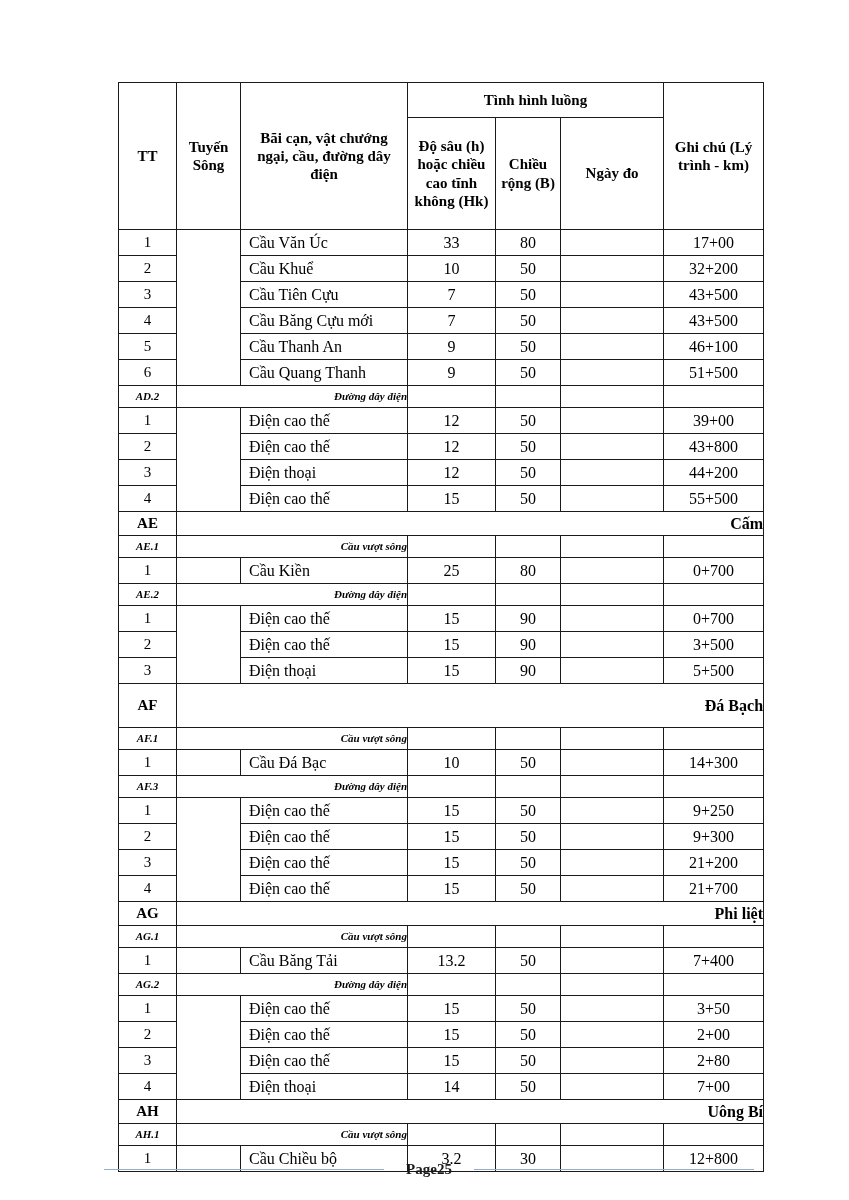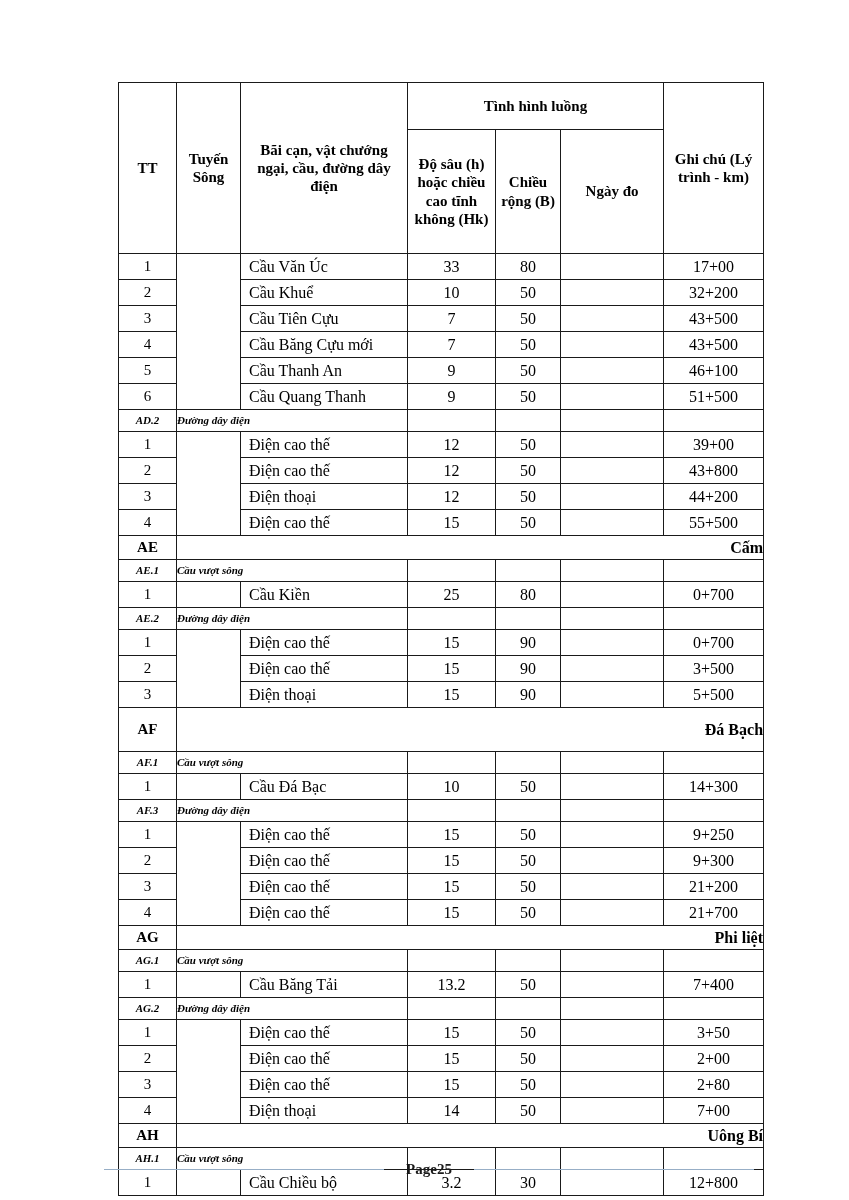"Tình hình luồng" thead th { padding: 13px 5px -> 7px 5px }
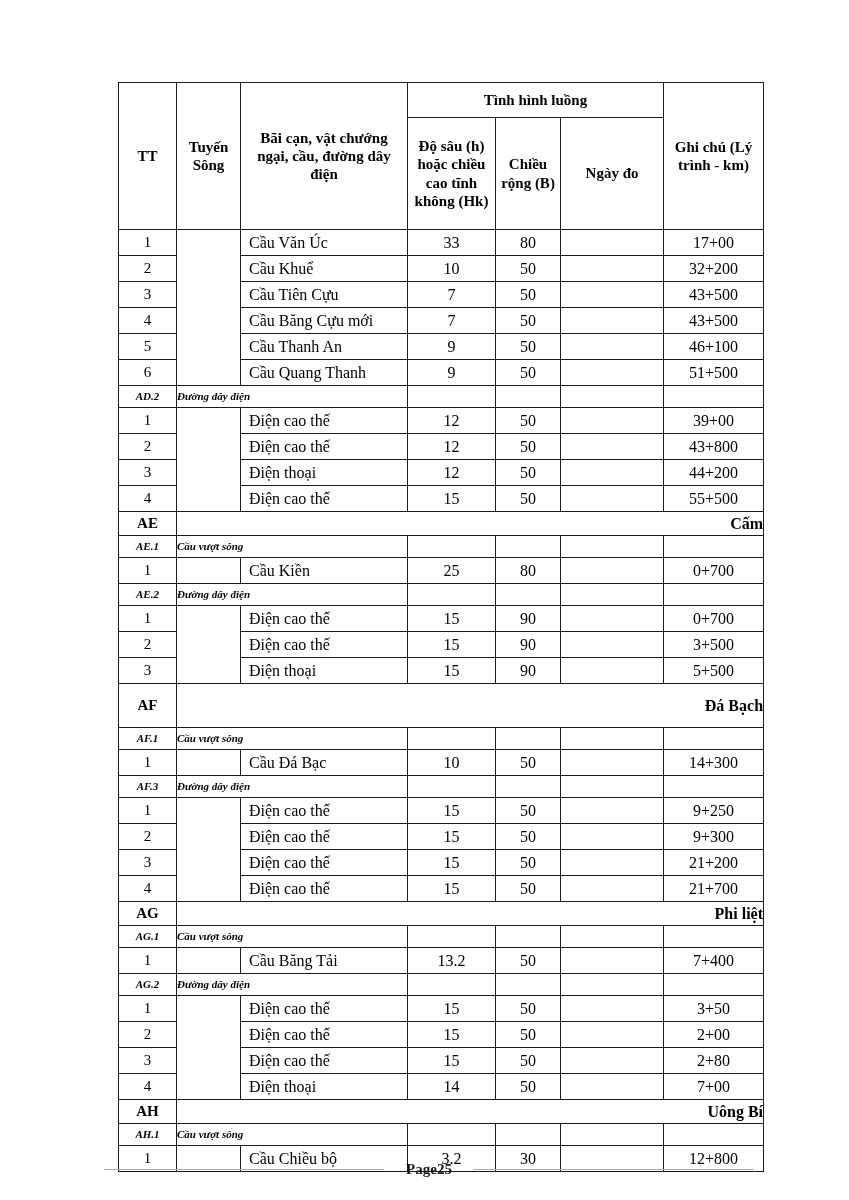"Đường dây điện" .s-title { text-align: left -> right }
